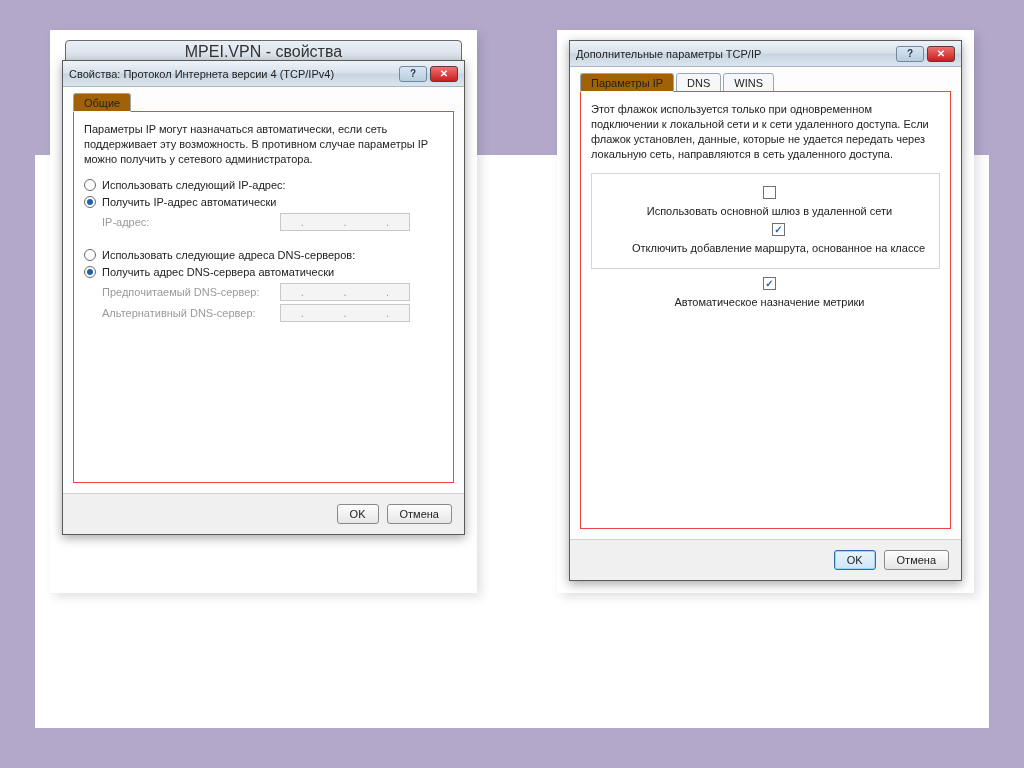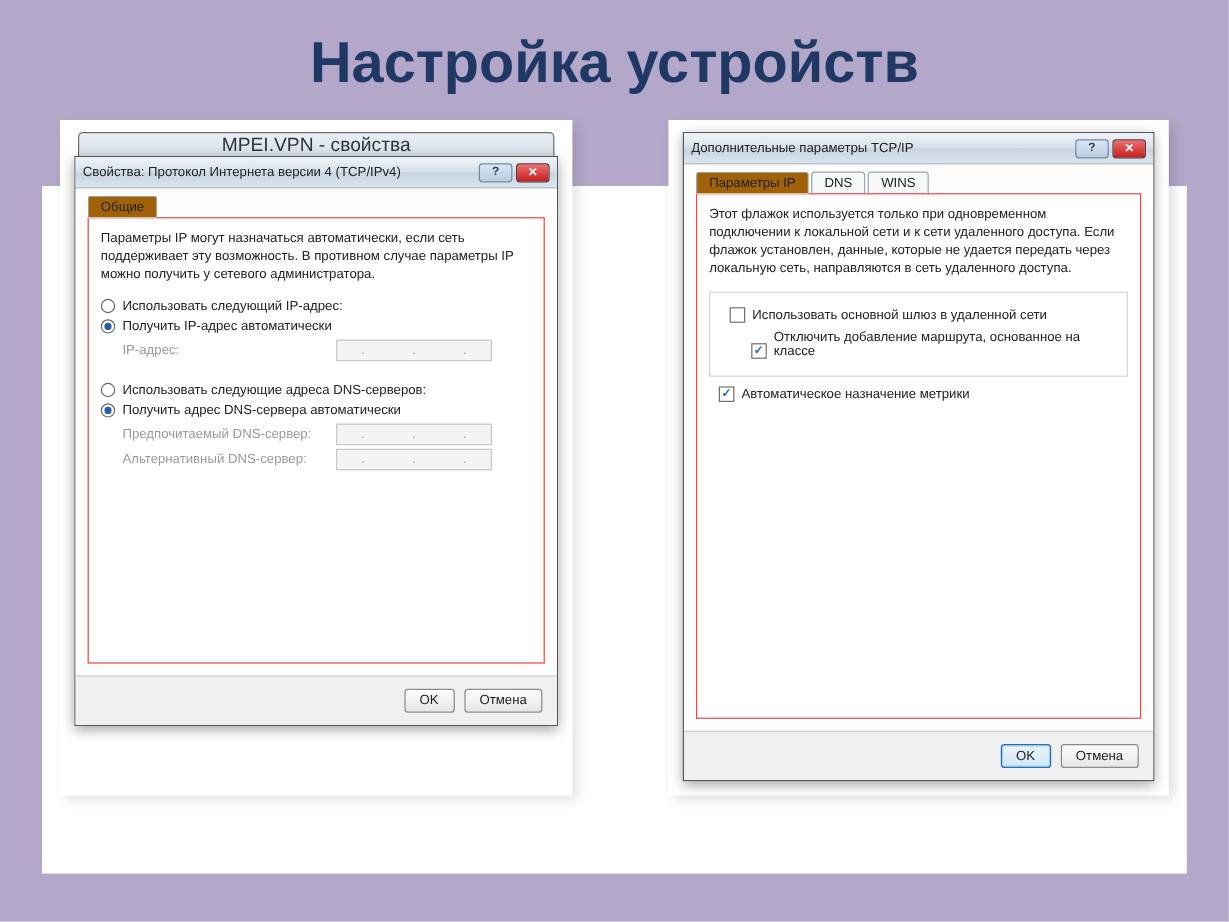"Настройка устройств" h1.page-title { html: <h1>Настройка устройств</h1> -> none }
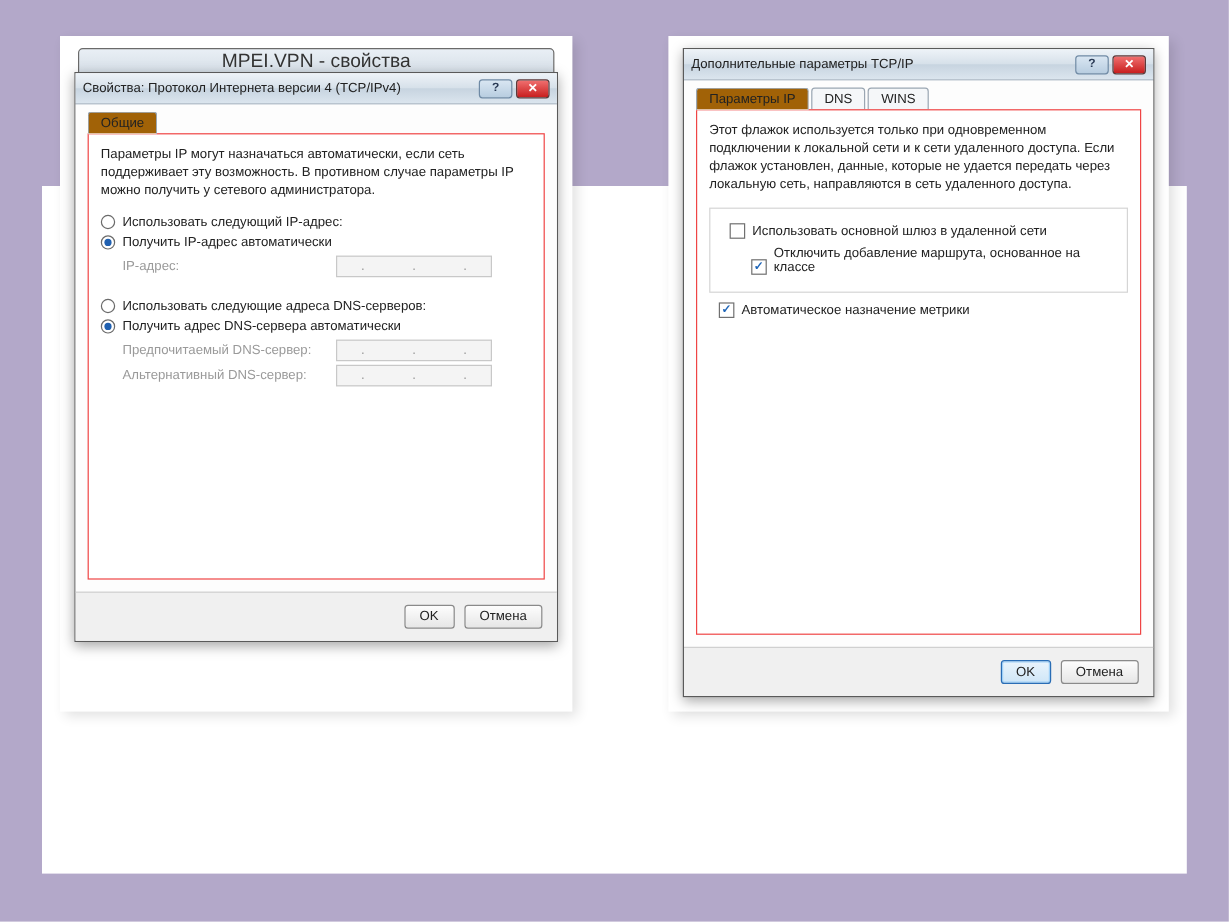"Использовать основной шлюз в удаленной" .chk { align-items: flex-end -> center; flex-direction: none -> column }
